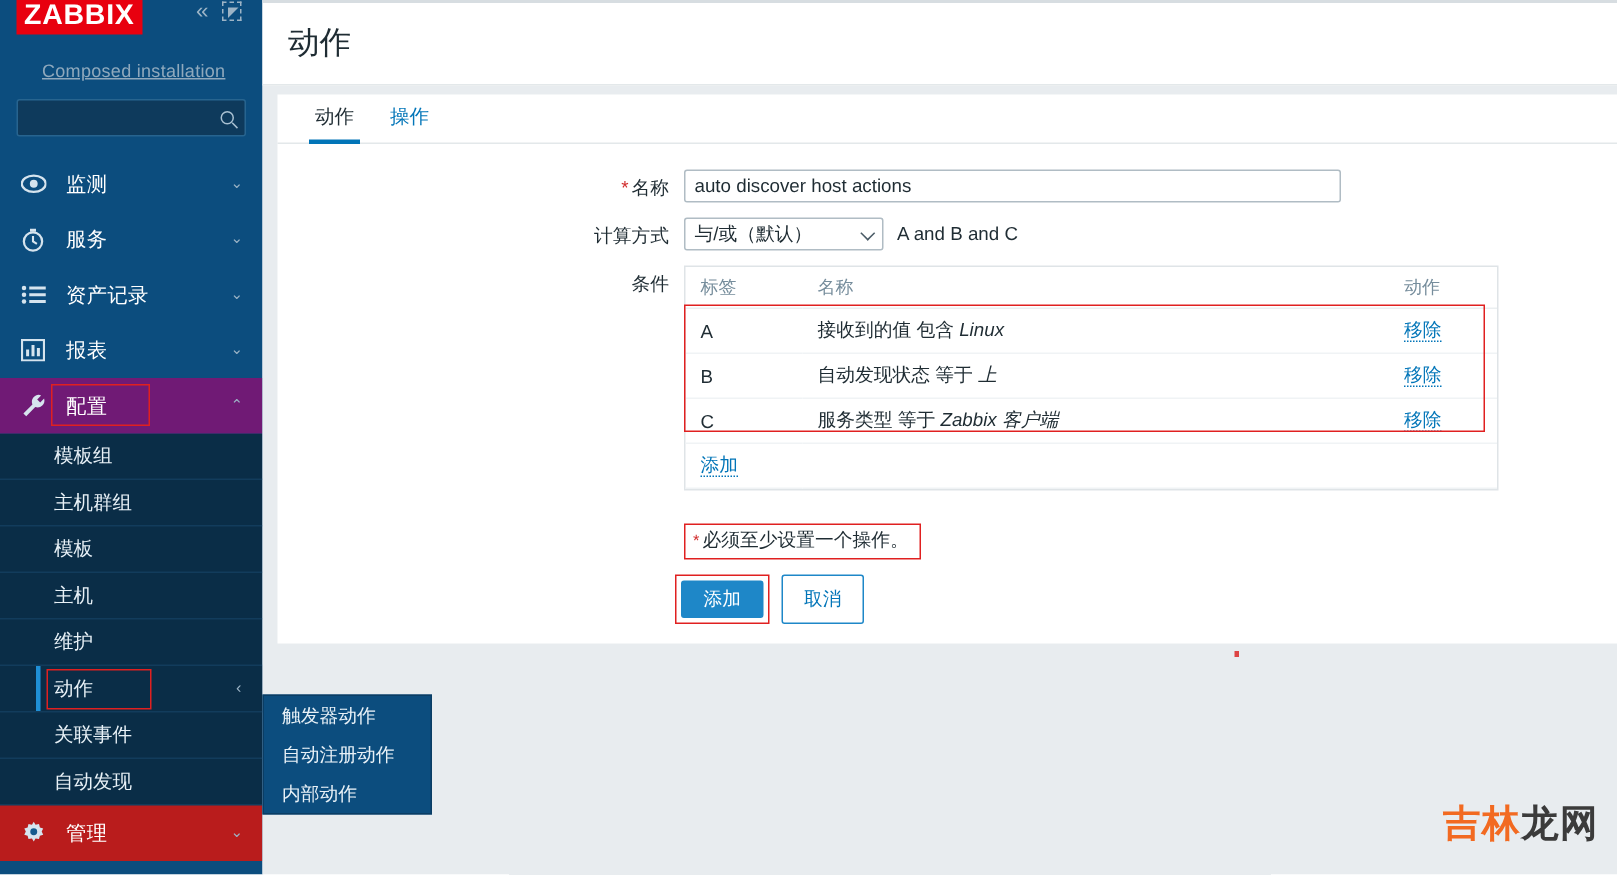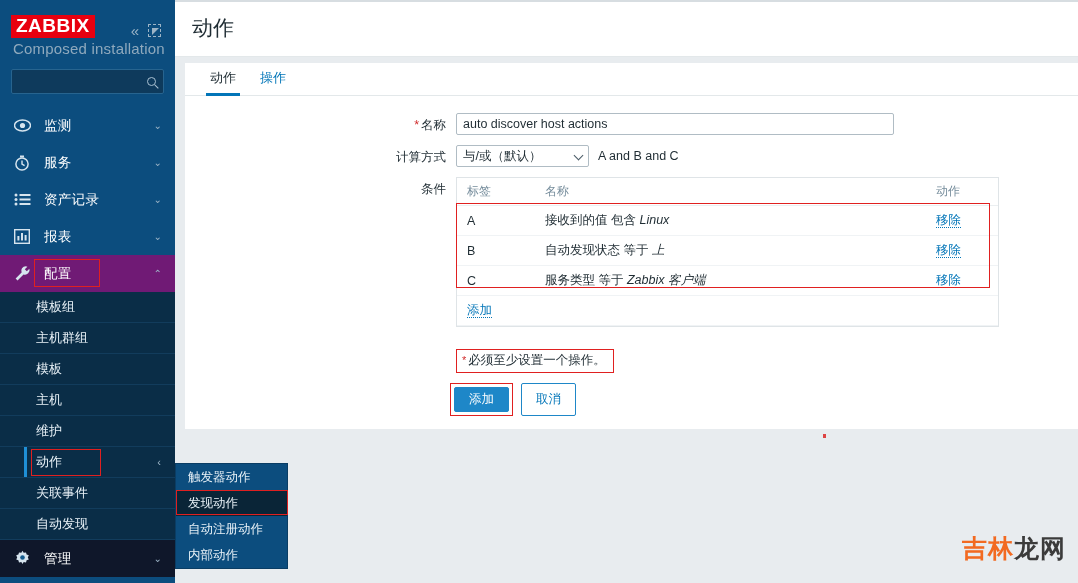"ZABBIX" .sb-top { align-items: flex-end -> flex-start }
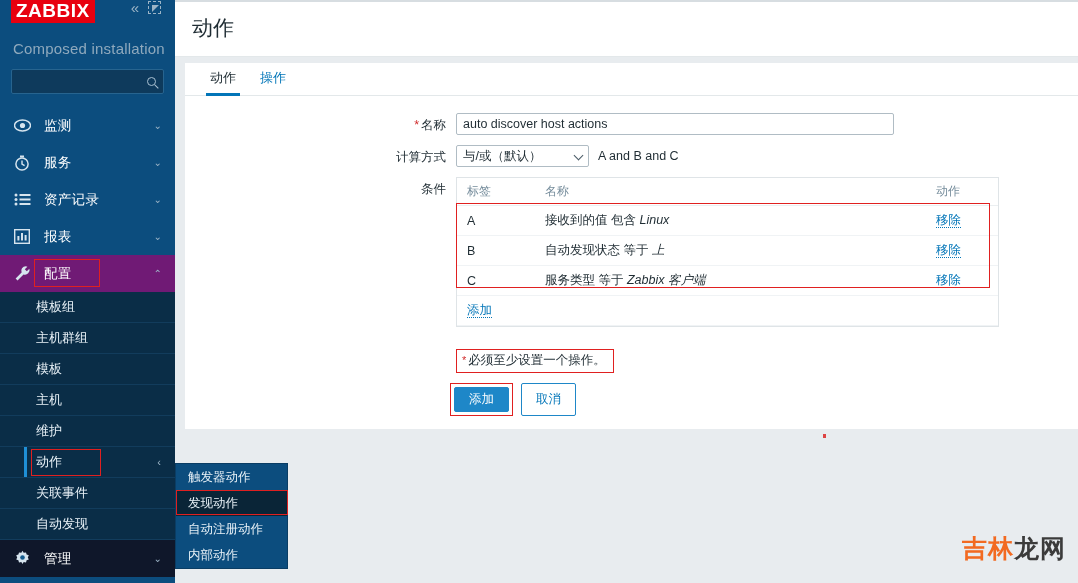"Composed installation" .sb-sub { font-size: 15px -> 12px; padding: 2px 0 0 13px -> 2px 0 0 28px; text-decoration: none -> underline }
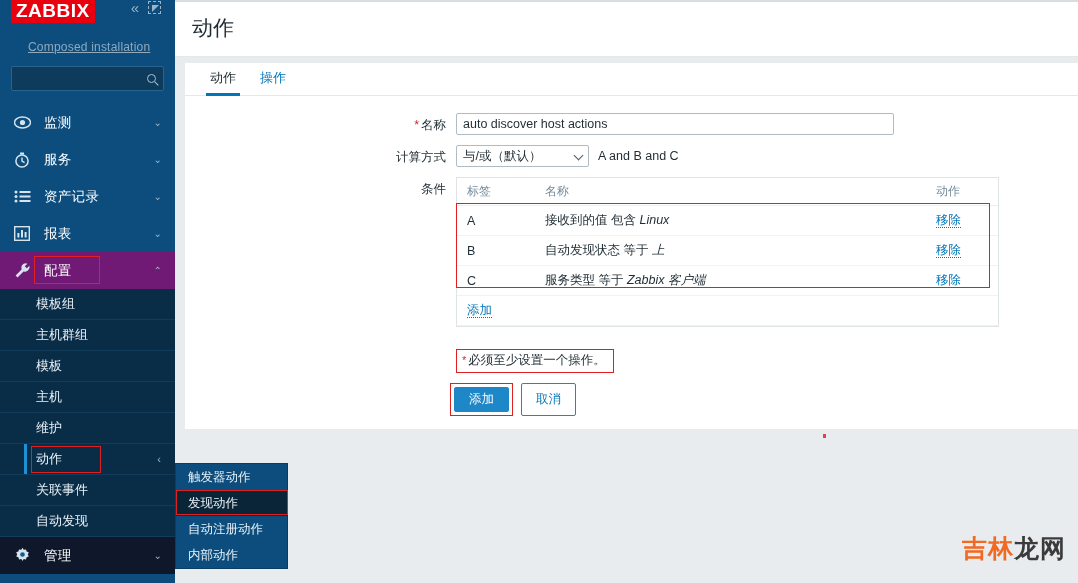"发现动作" div.fly-item { html: <div> <span>发现动作</span> <span></span> </div> -> none }
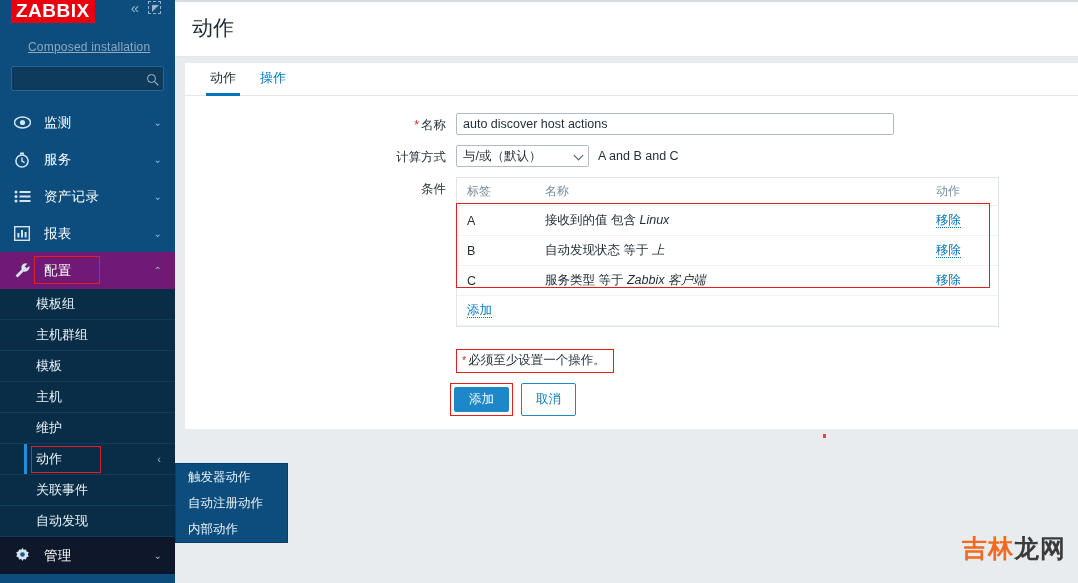"管理" .nav-item.hover { background: #0f172a -> #b91c1c }
